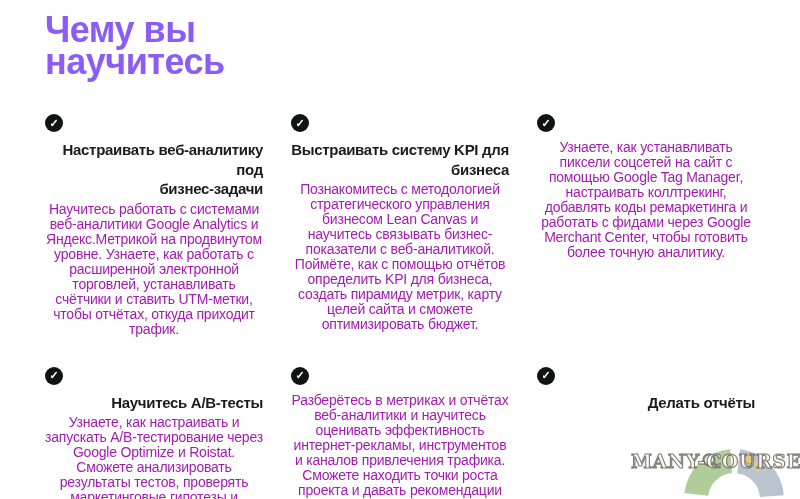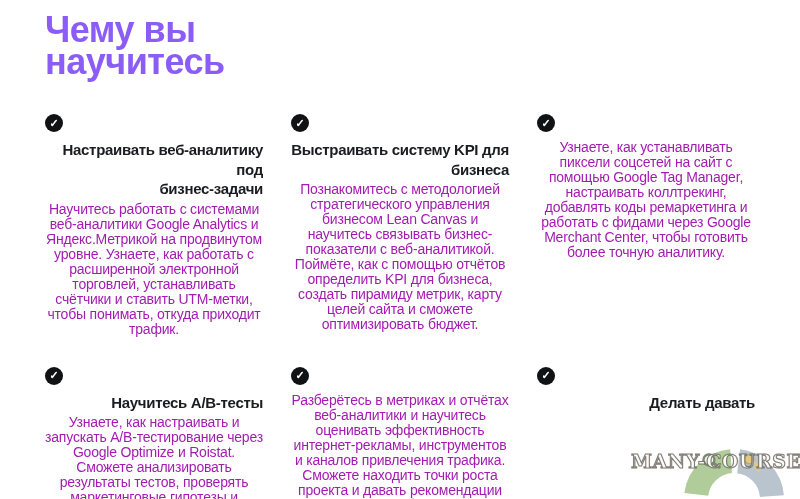"Научитесь работать с системами" div.card-desc { text: понимать -> отчётах }
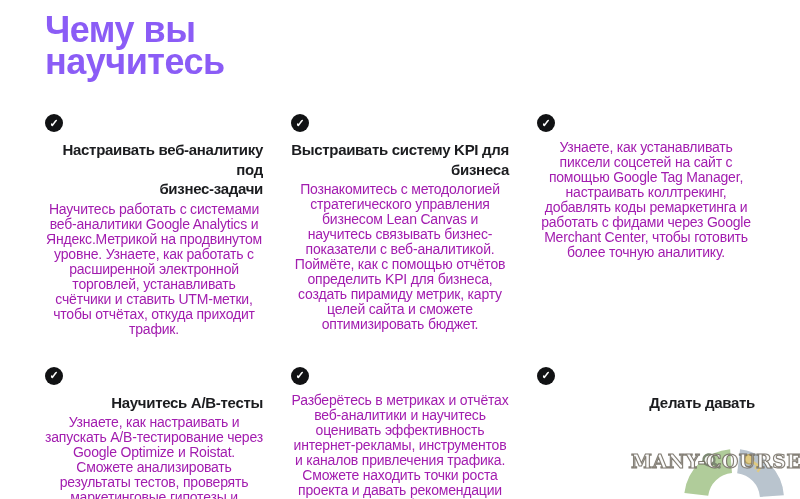"Делать давать" div.card-title { text: давать -> отчёты }
